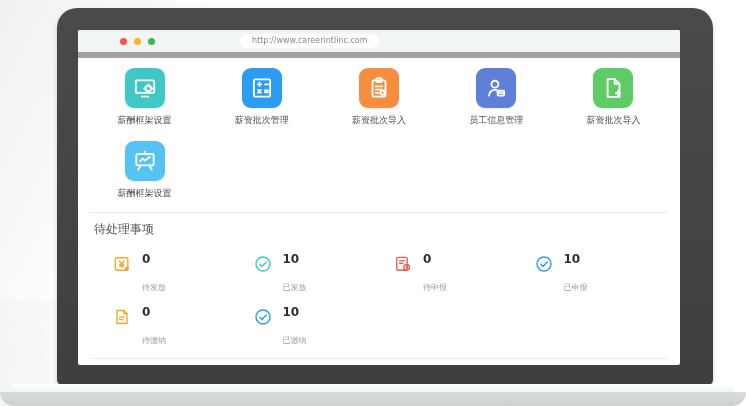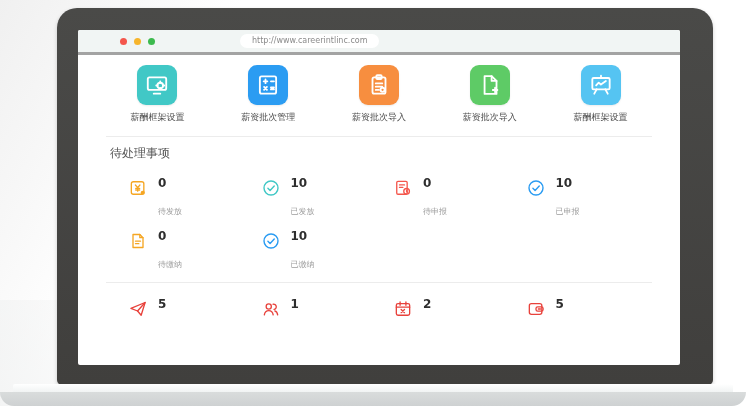"http://www.careerintlinc.com" .chrome { border-bottom: 3px solid #a3a3a3 -> 6px solid #a3a3a3 }
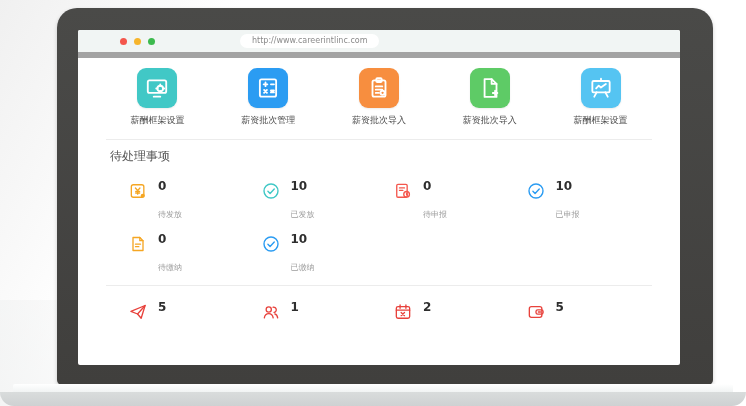"薪酬框架设置" .content { padding: 4px 22px 0 -> 4px 6px 0 }
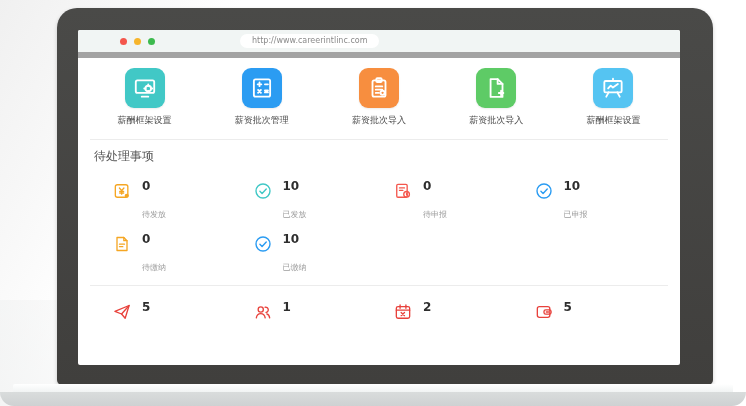"员工信息管理" div.app { html: none -> <div> <div> <svg> <circle></circle> <path></path> <rect></rect> <path></path> </svg> </div> <div>员工信息管理</div> </div> }
